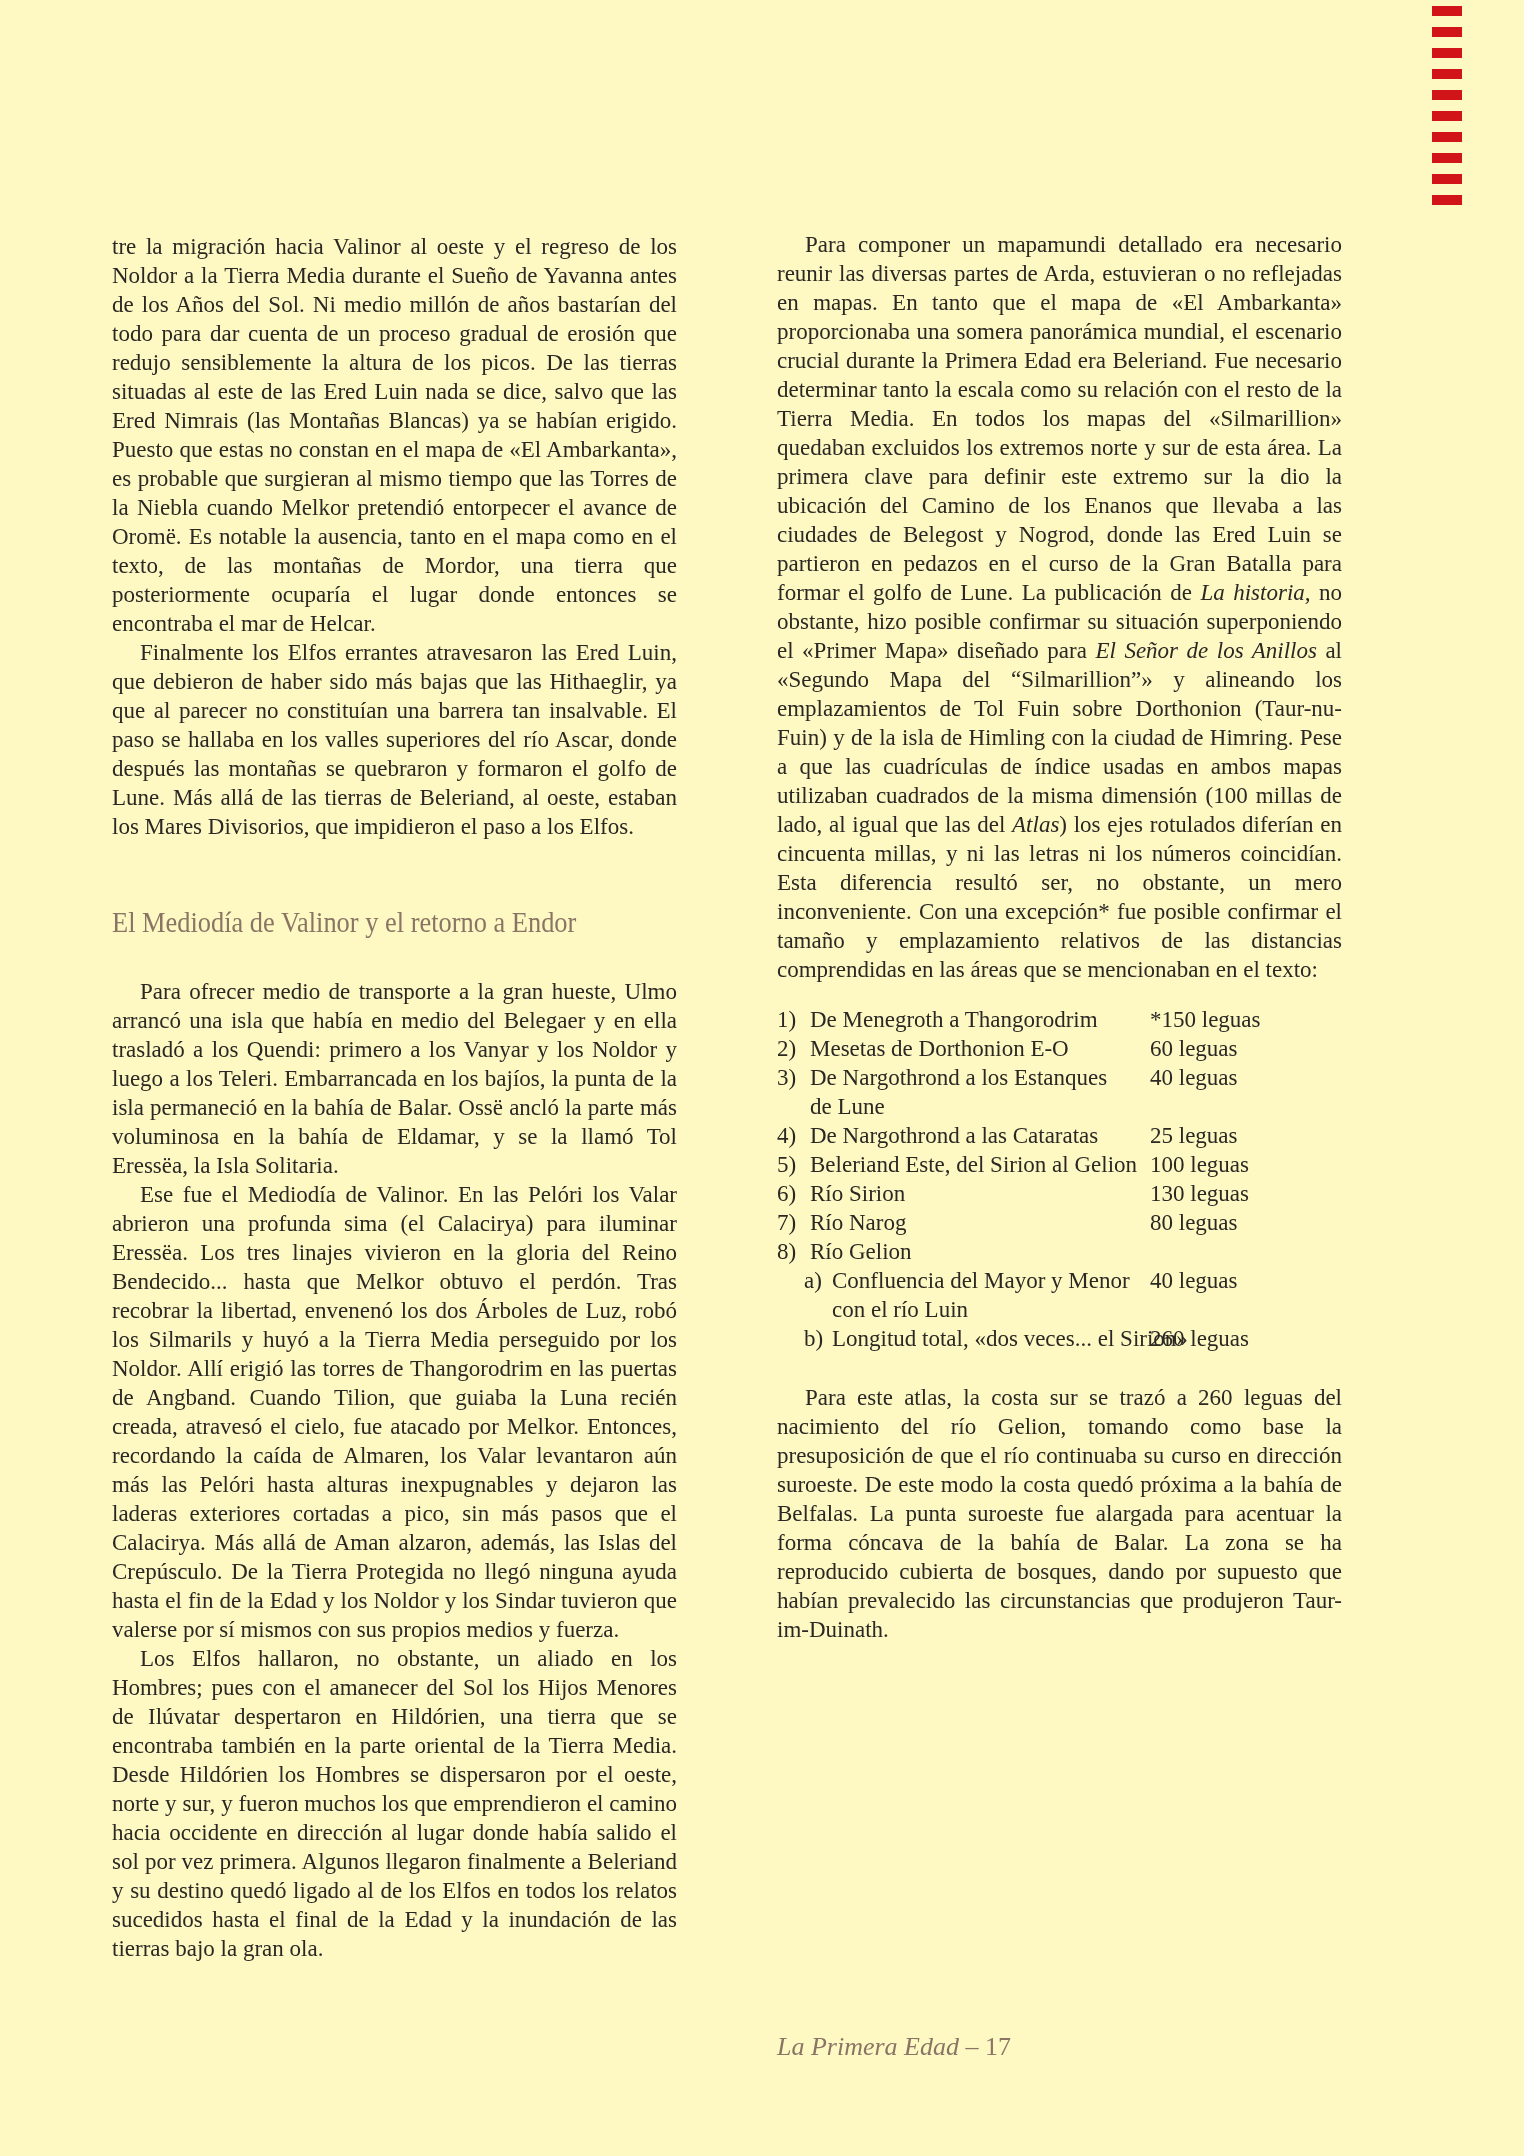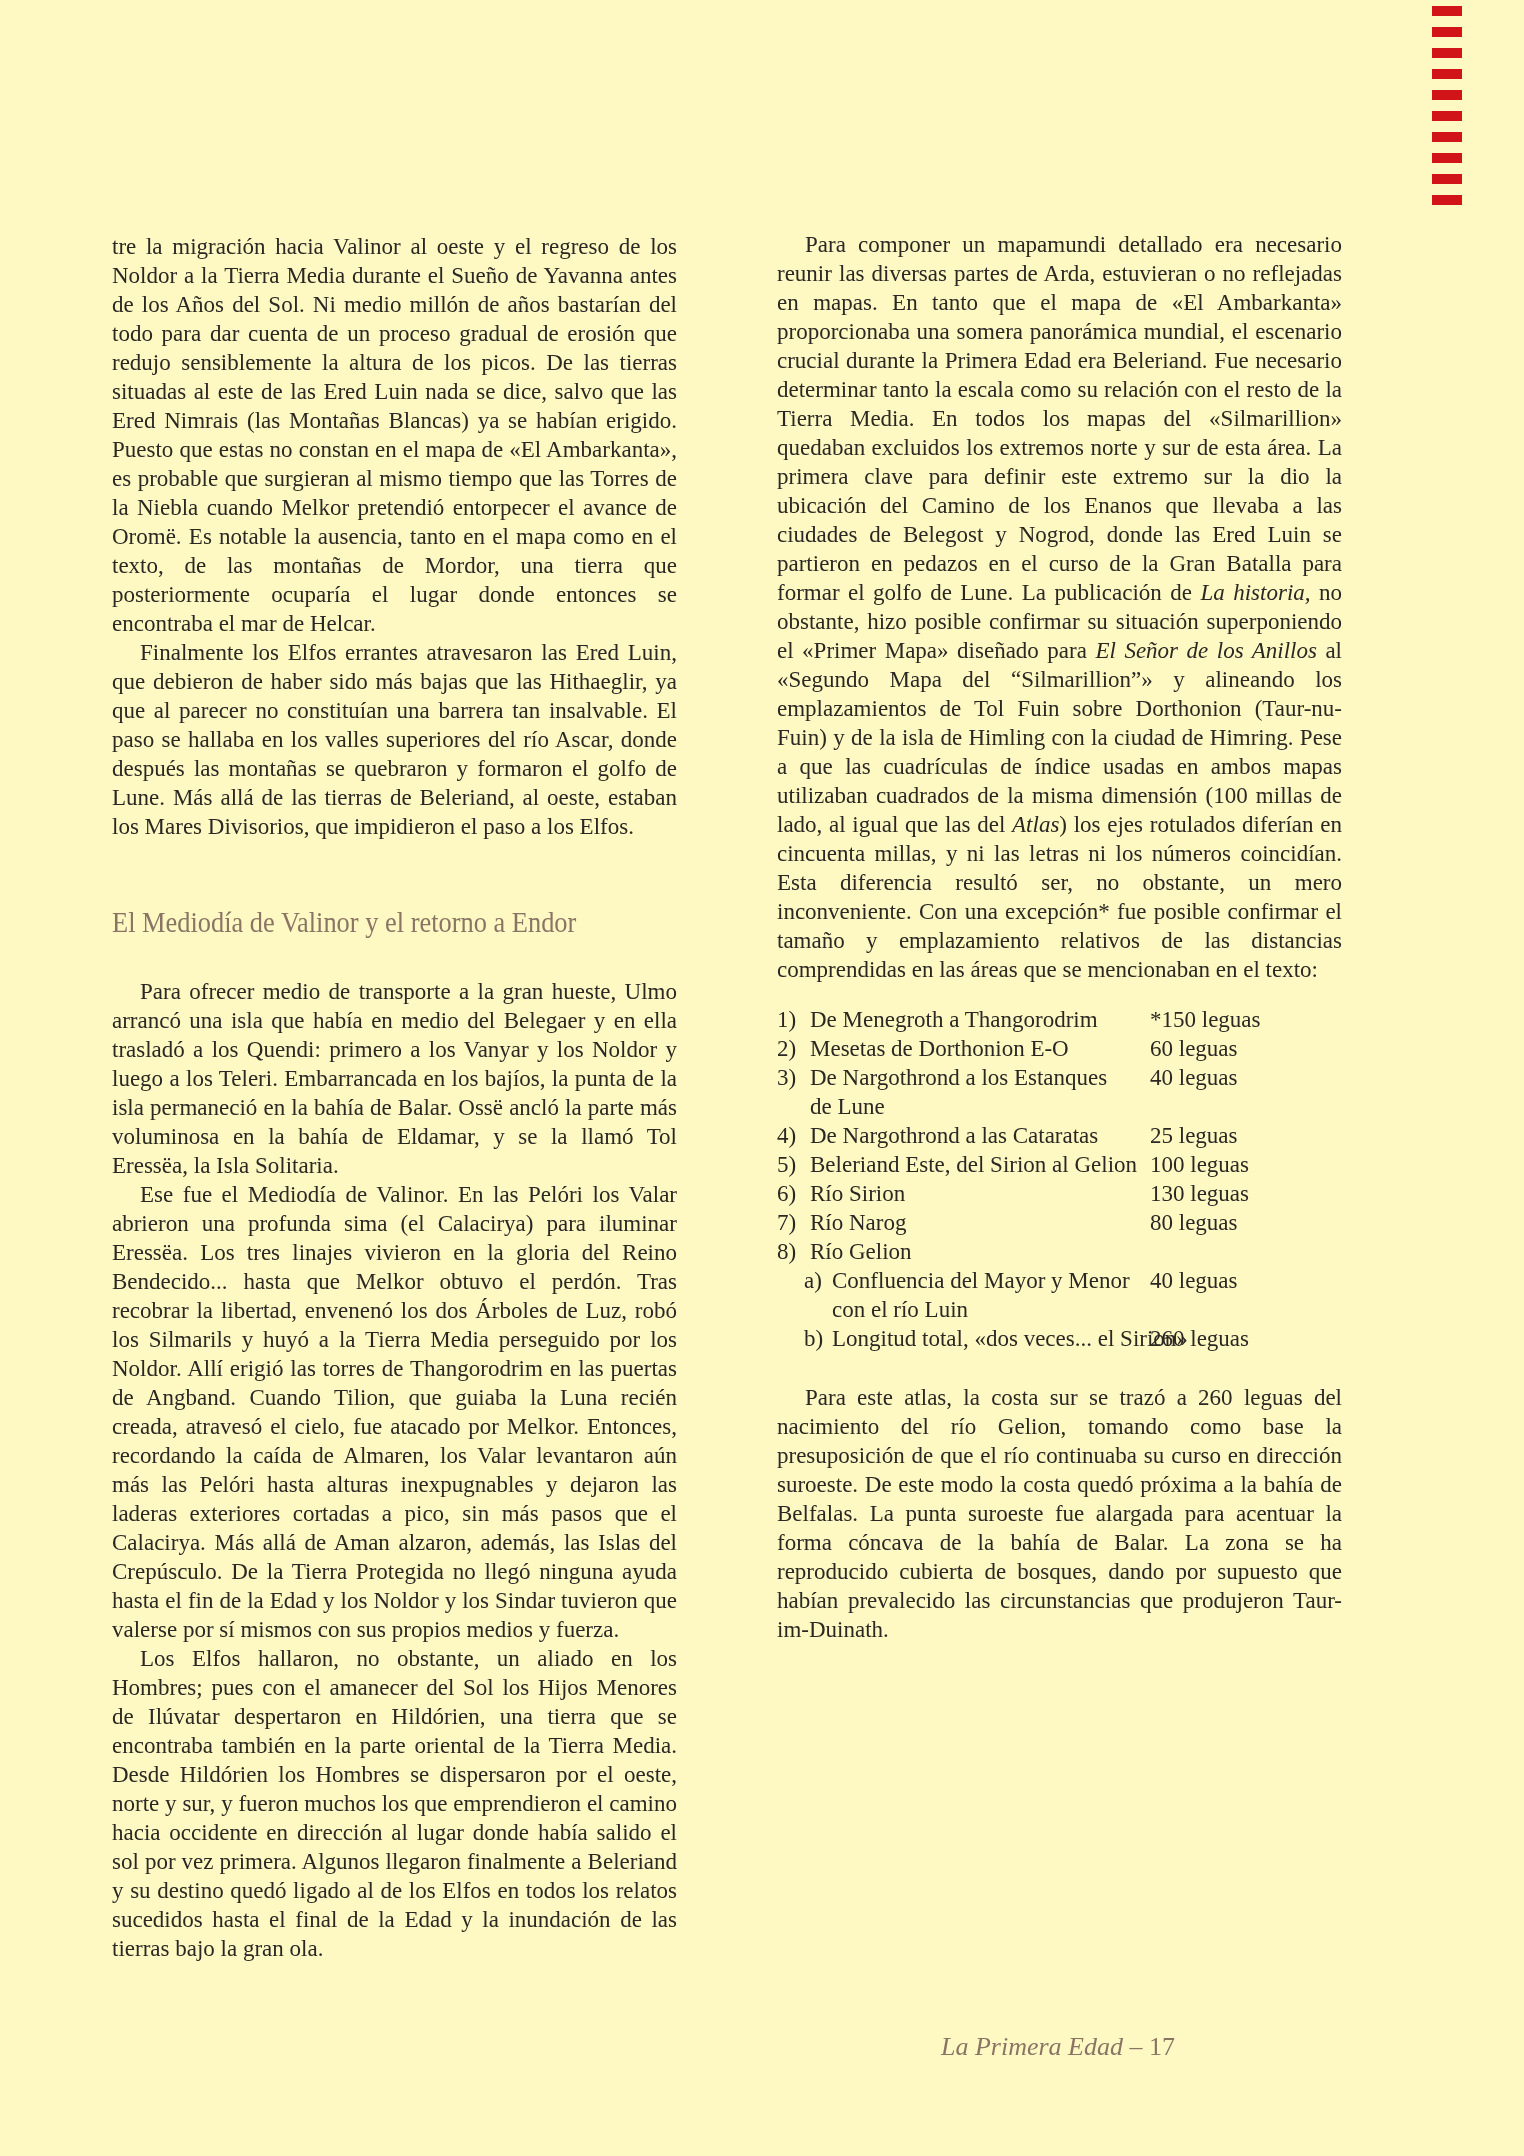"La Primera Edad – 17" .footer { text-align: center -> left }
